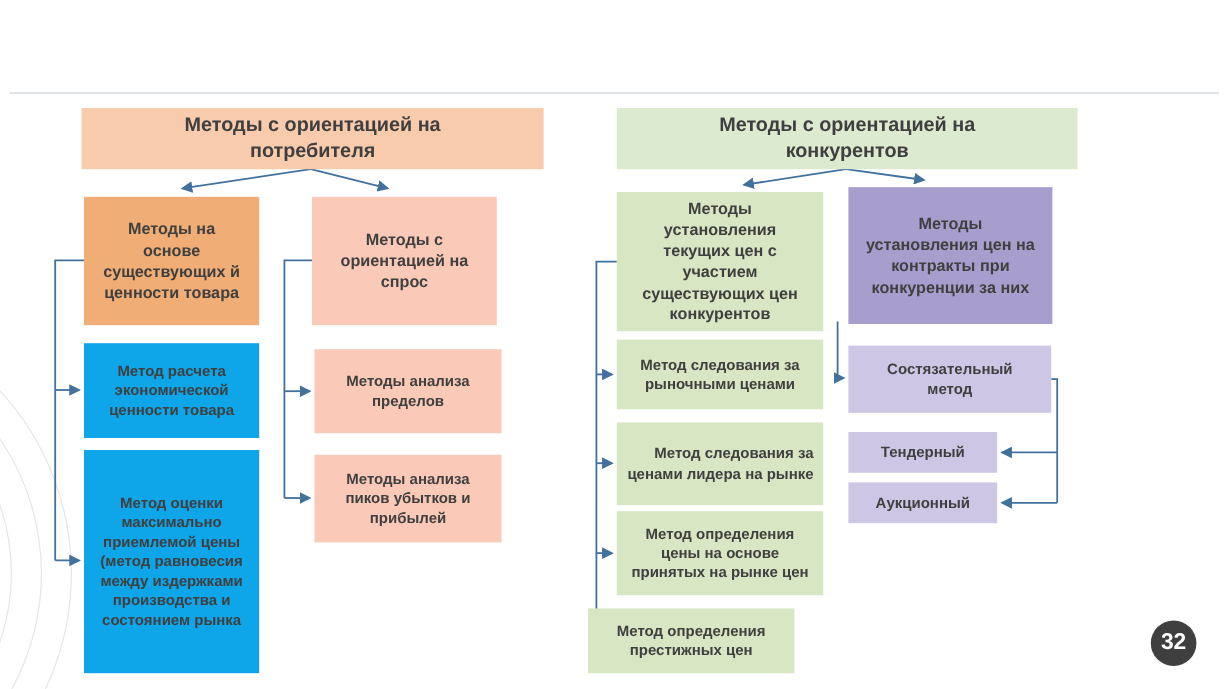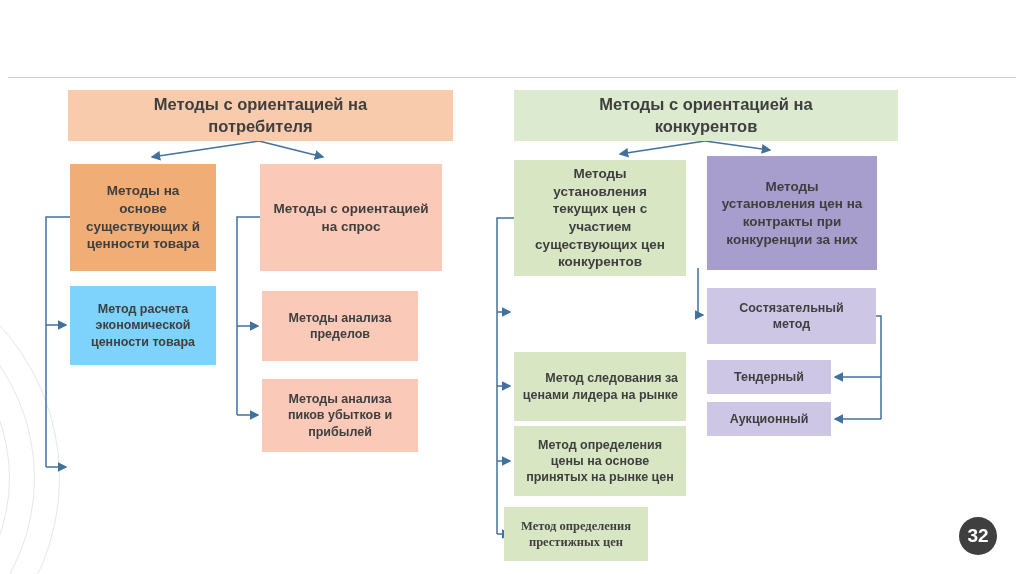"Методы с ориентацией на спрос" div.box { width: 182px -> 154px }
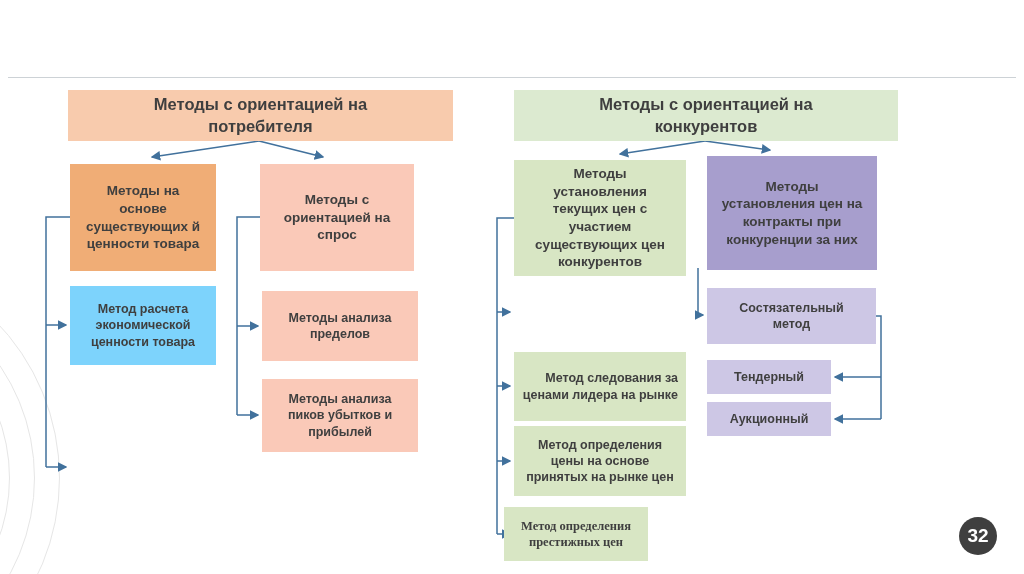"Метод расчета экономической ценности" .orange { background: #7dd3fc -> #0ea5e9 }
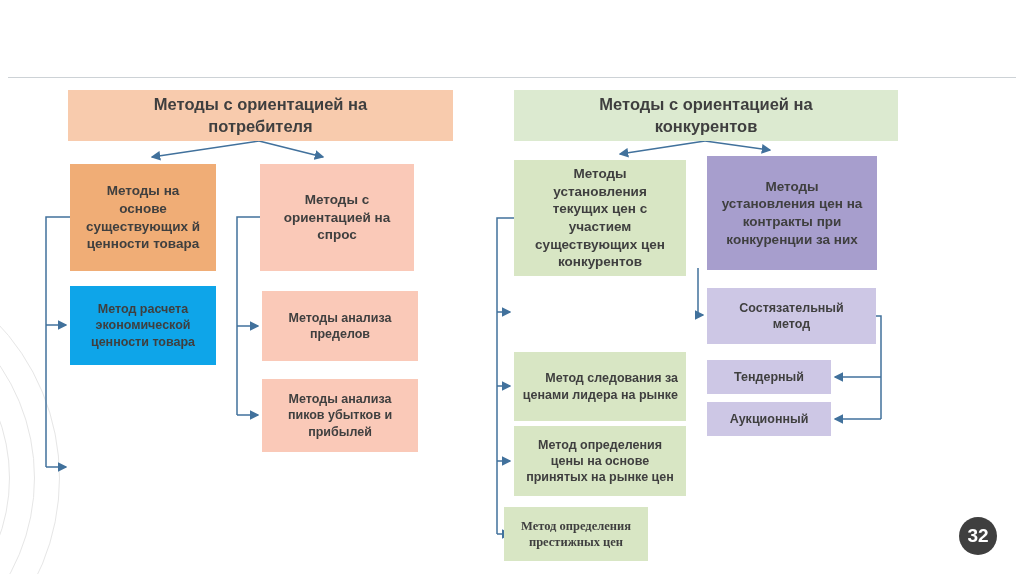"Метод следования за рыночными ценами" div.box { html: none -> <div>Метод следования за рыночными ценами</div> }
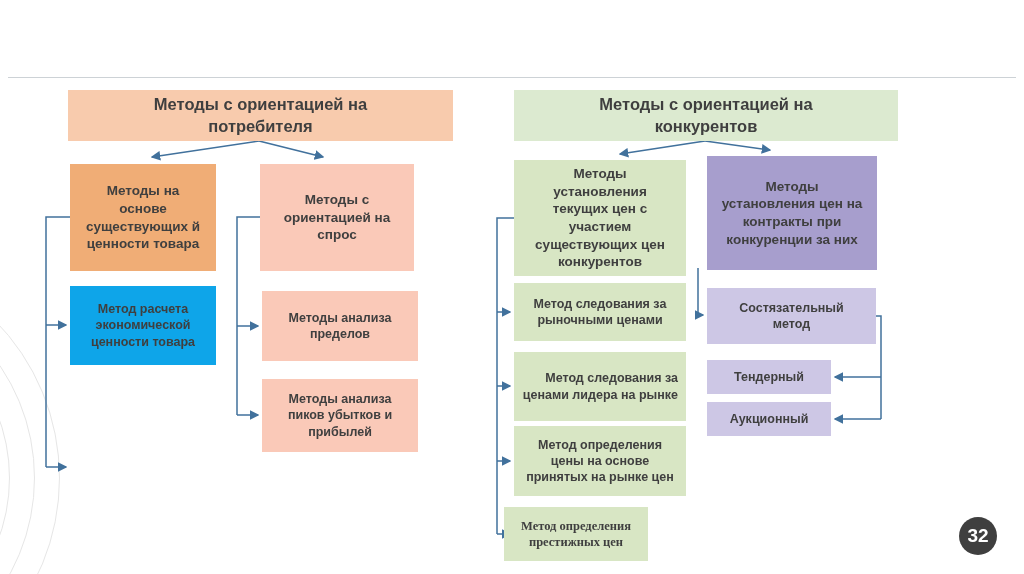"Метод оценки максимально приемлемой цены" div.box { html: none -> <div>Метод оценки максимально приемлемой цены (метод равновесия между издержками производства и состоянием рынка</div> }
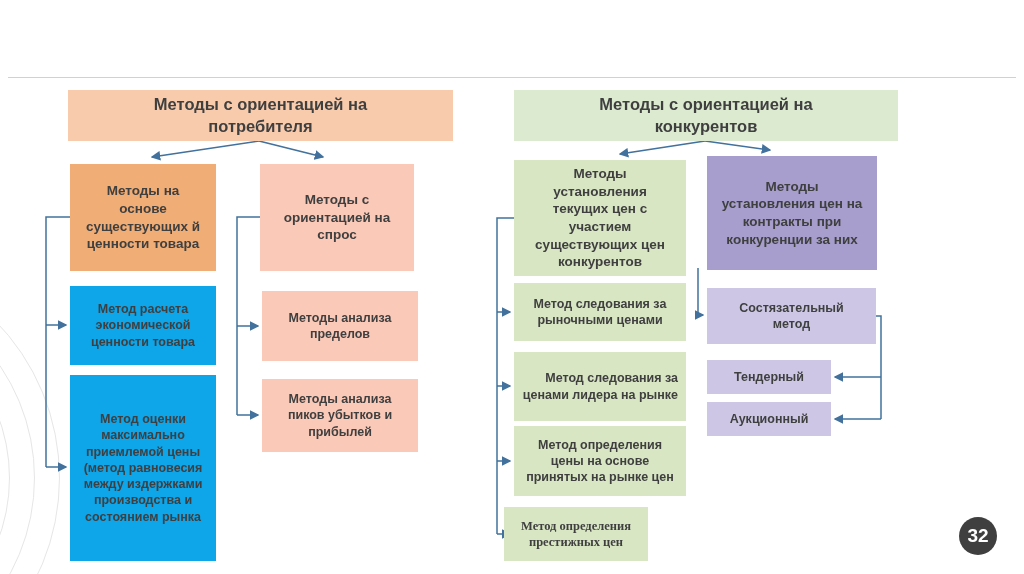"Метод определения престижных цен" div.box { font-family: Liberation Serif, serif -> none; left: 504px -> 490px; width: 144px -> 172px }
